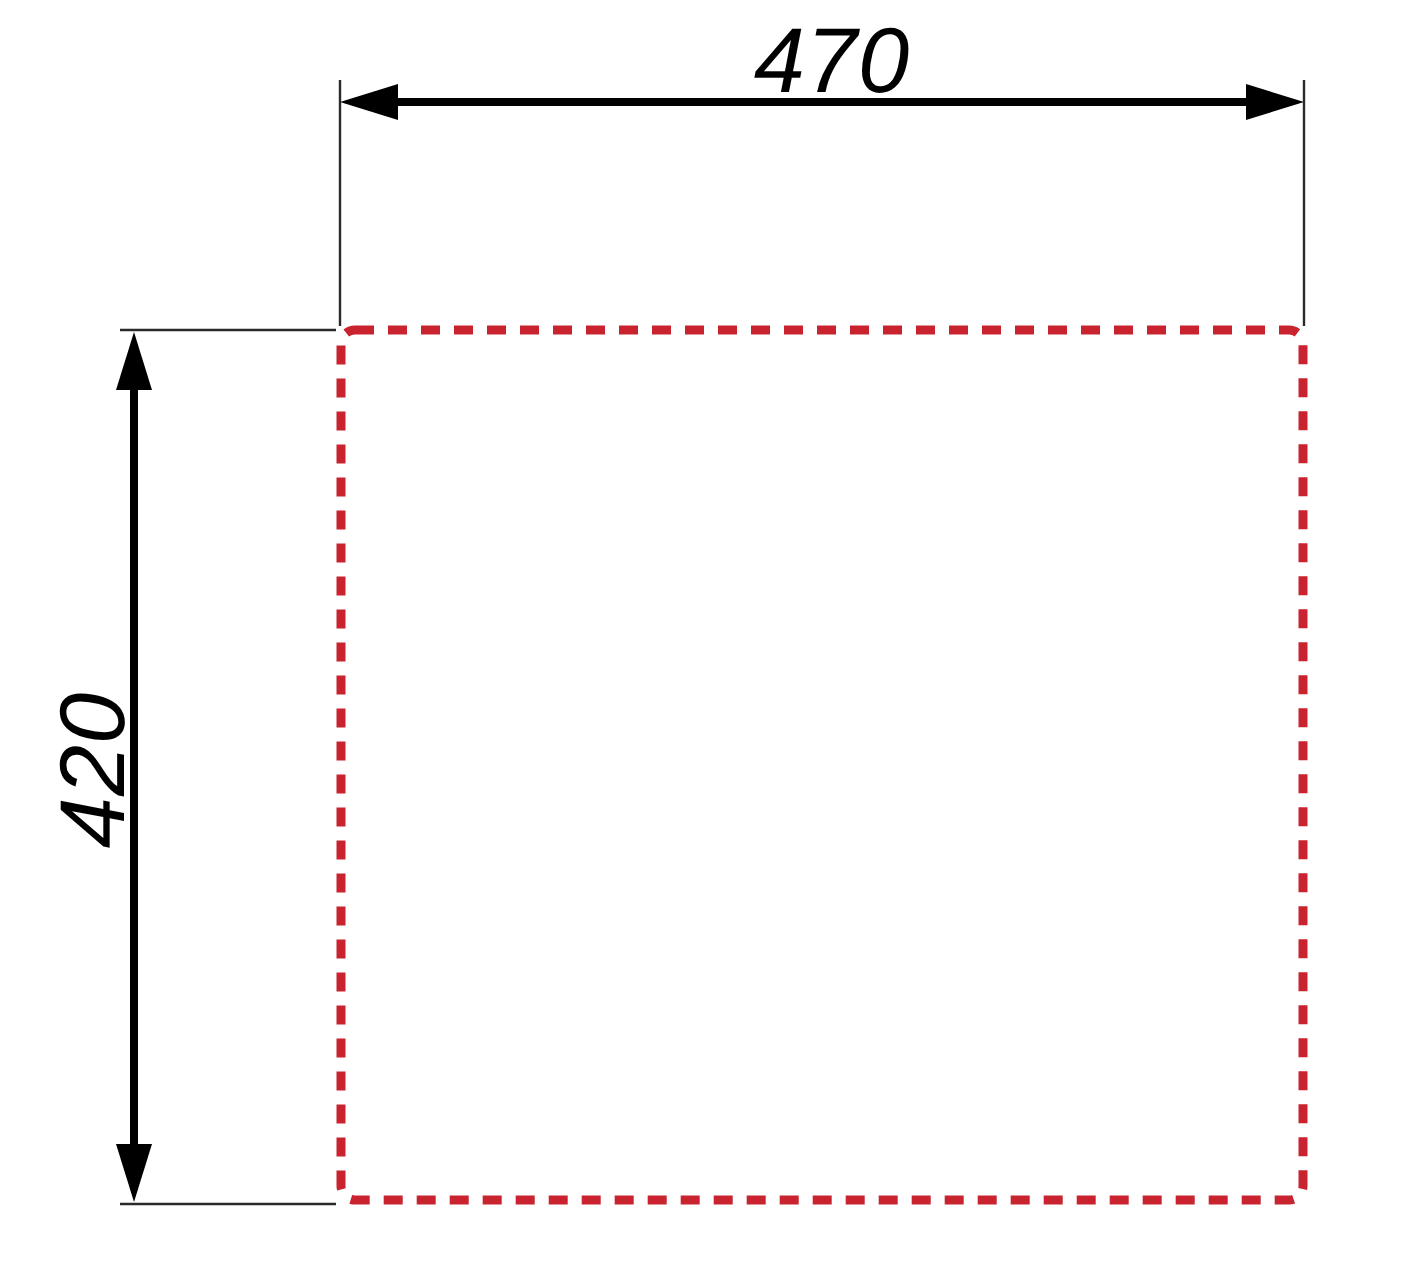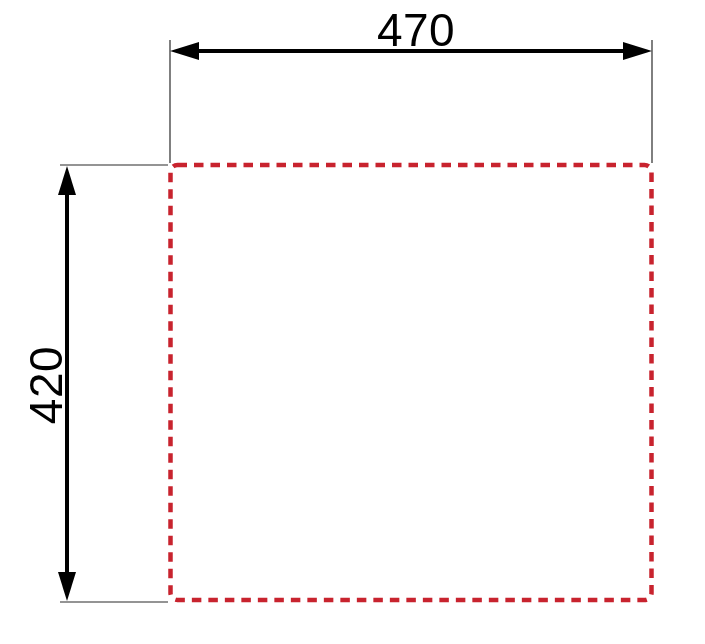"470" .canvas { font-style: none -> italic }
